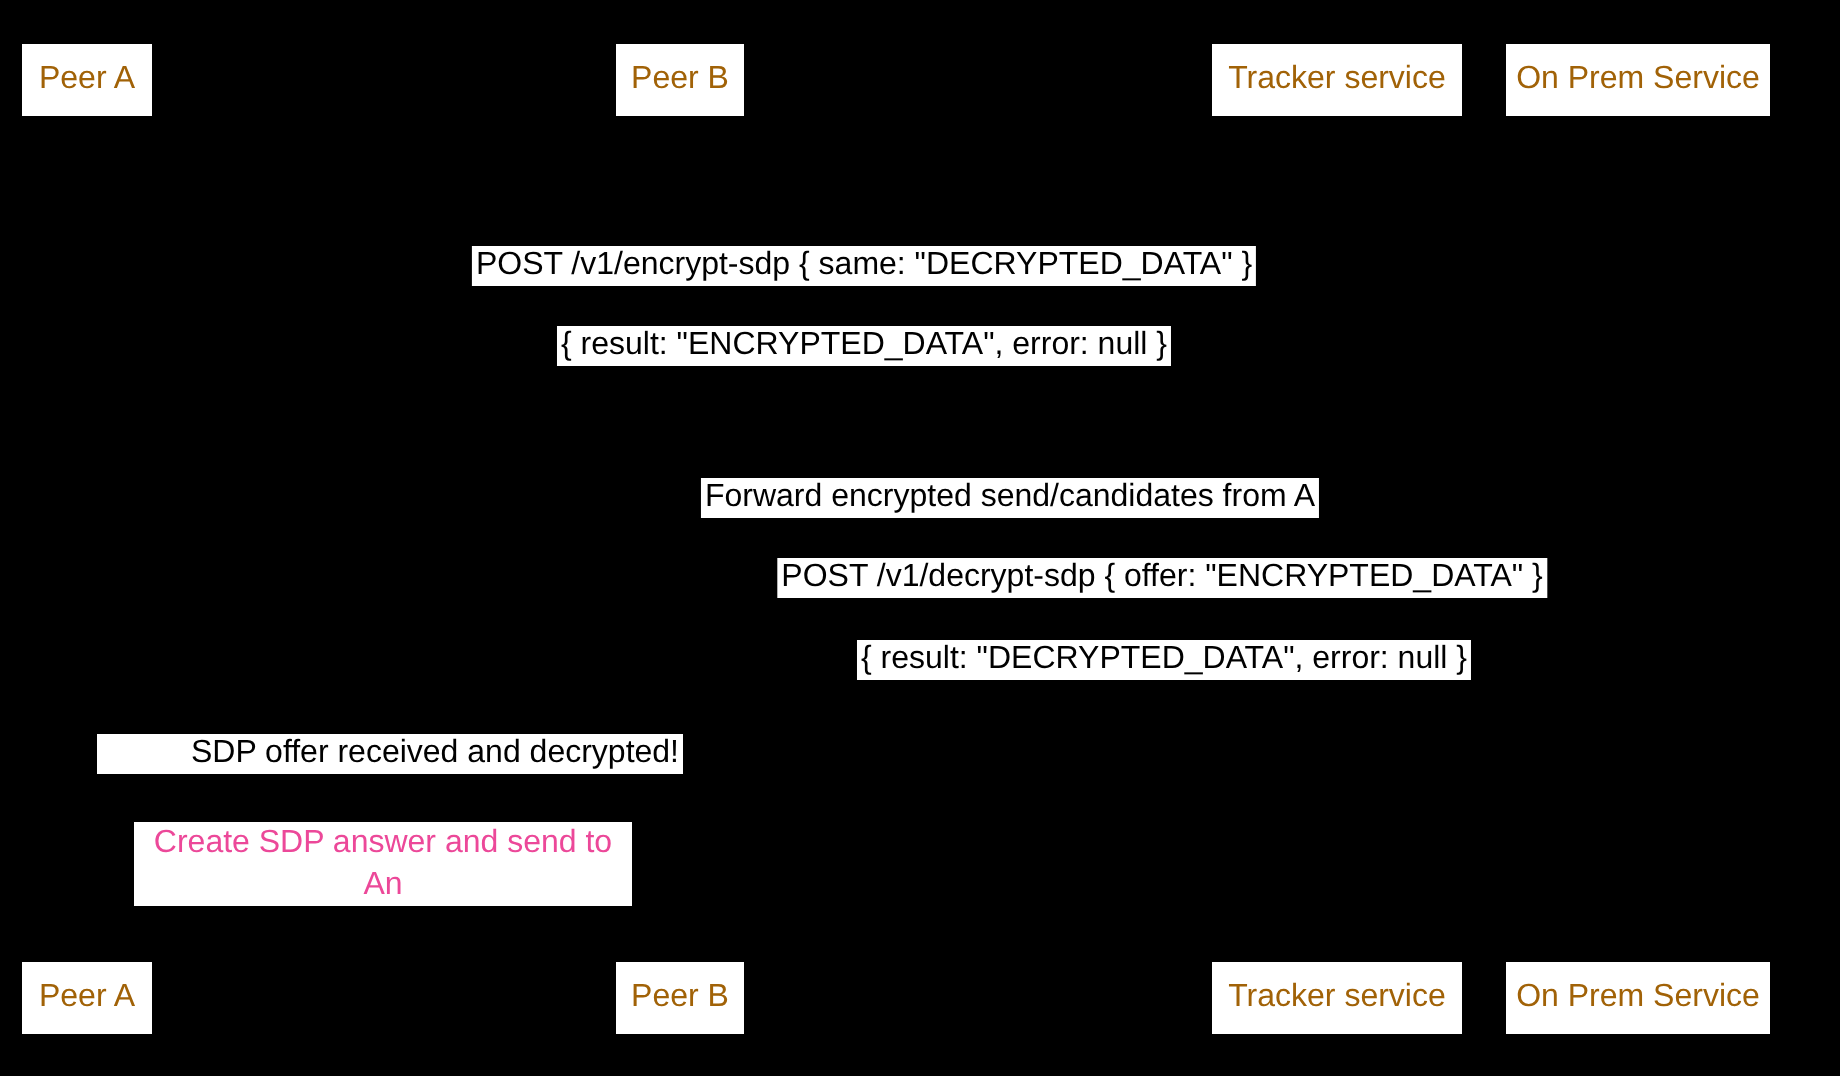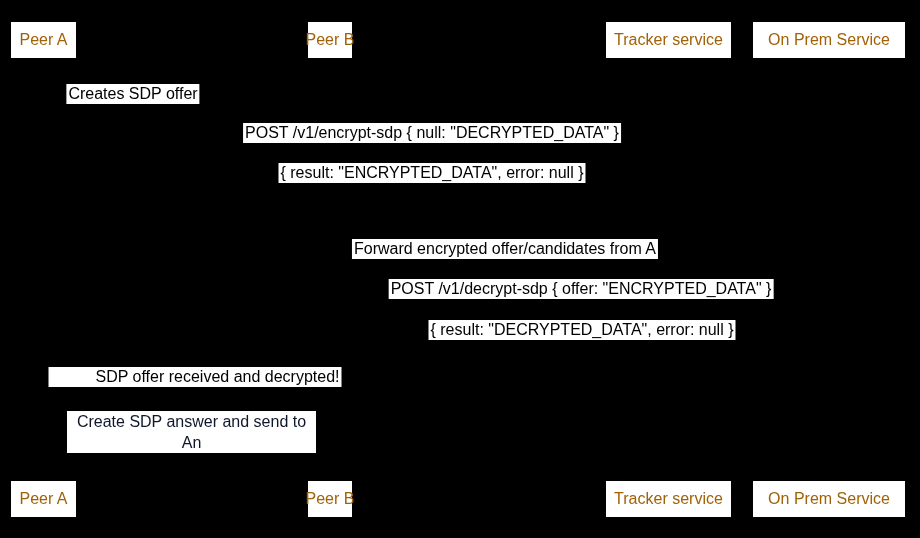"Peer B" .a-peer-b { width: 44px -> 64px }
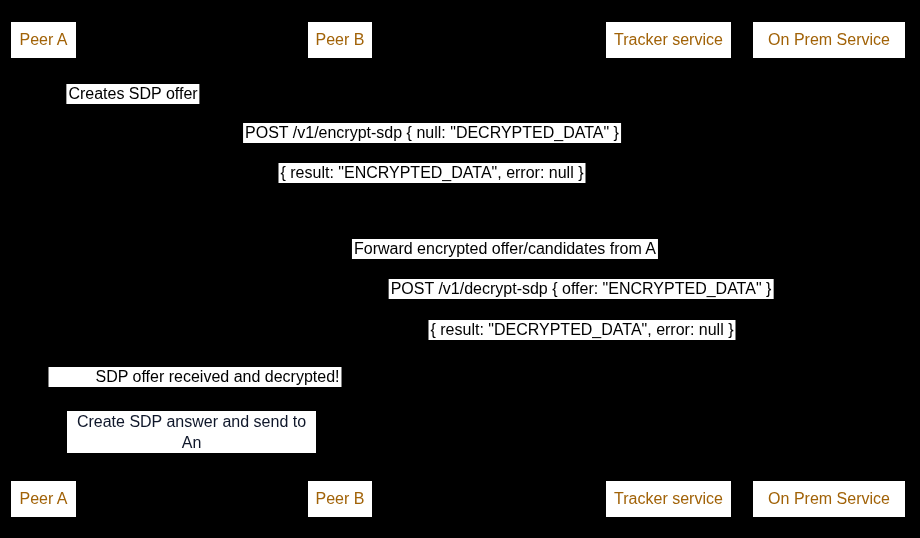"On Prem Service" .a-onprem { width: 152px -> 132px }
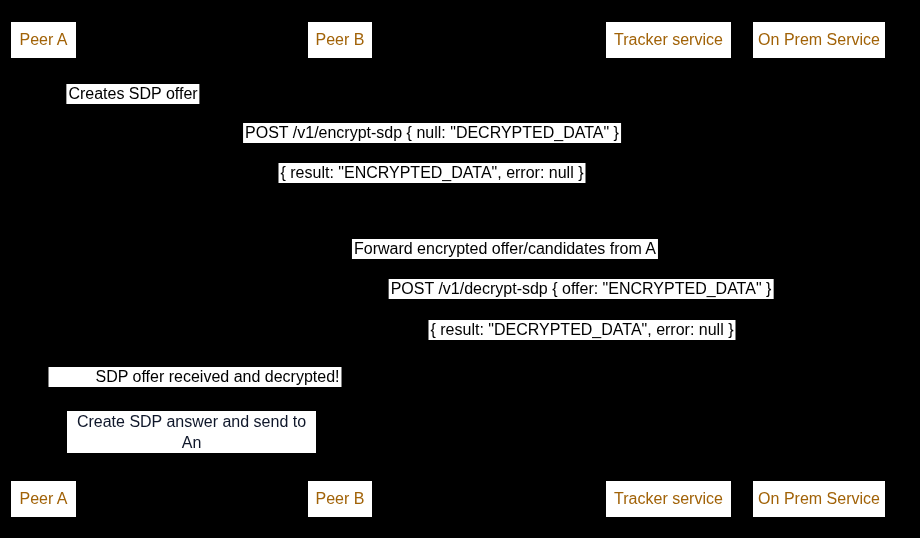"Creates SDP offer" div.msg { html: <div>Creates SDP offer</div> -> none }
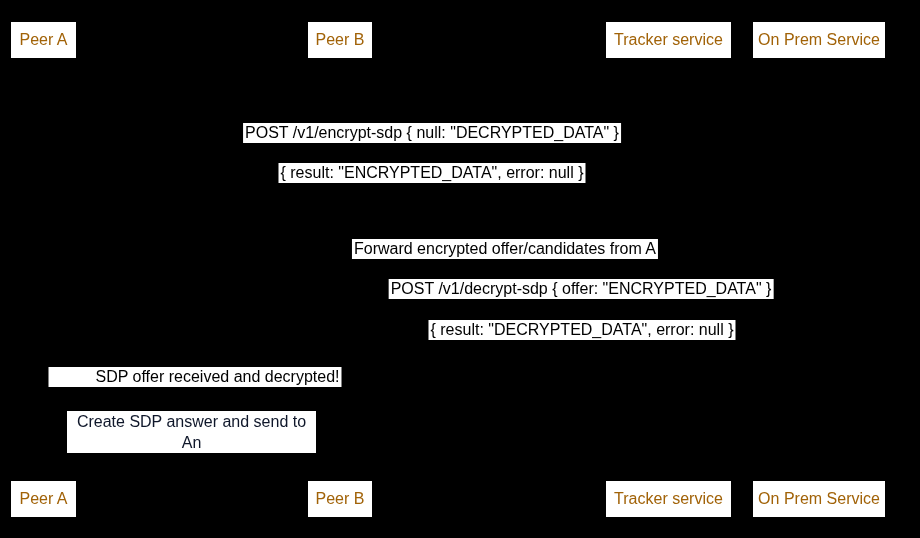"POST /v1/encrypt-sdp { null:" div.msg { text: null -> same }
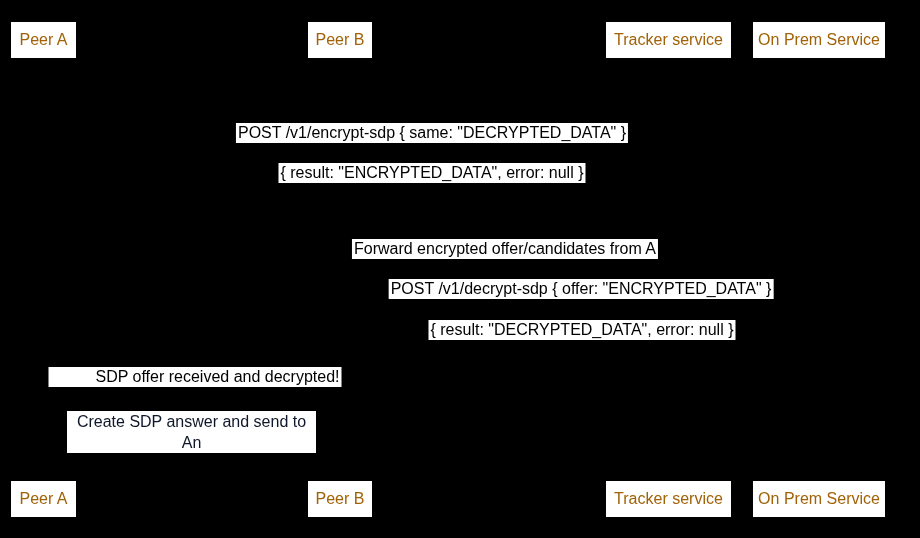"Forward encrypted offer/candidates from" div.msg { text: offer/candidates -> send/candidates }
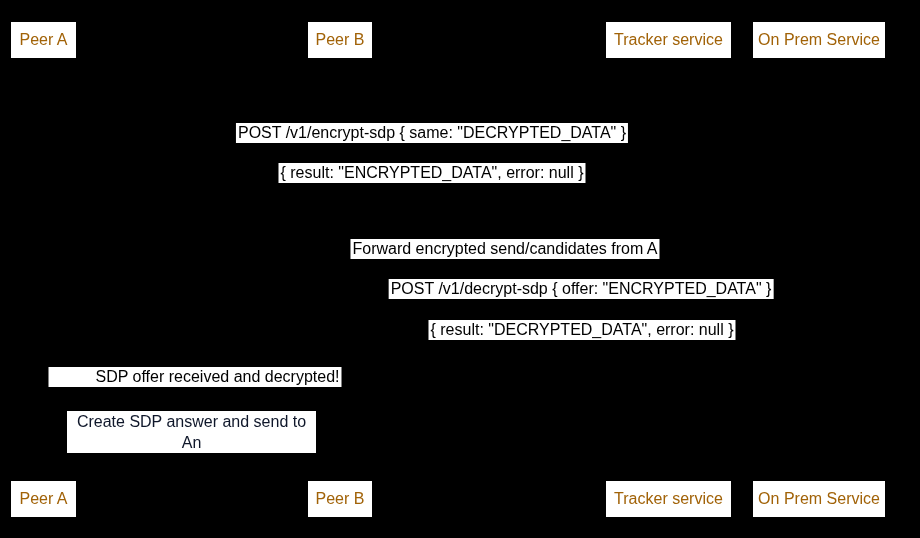"Create SDP answer and send" .note { color: #0f172a -> #ec4899 }
